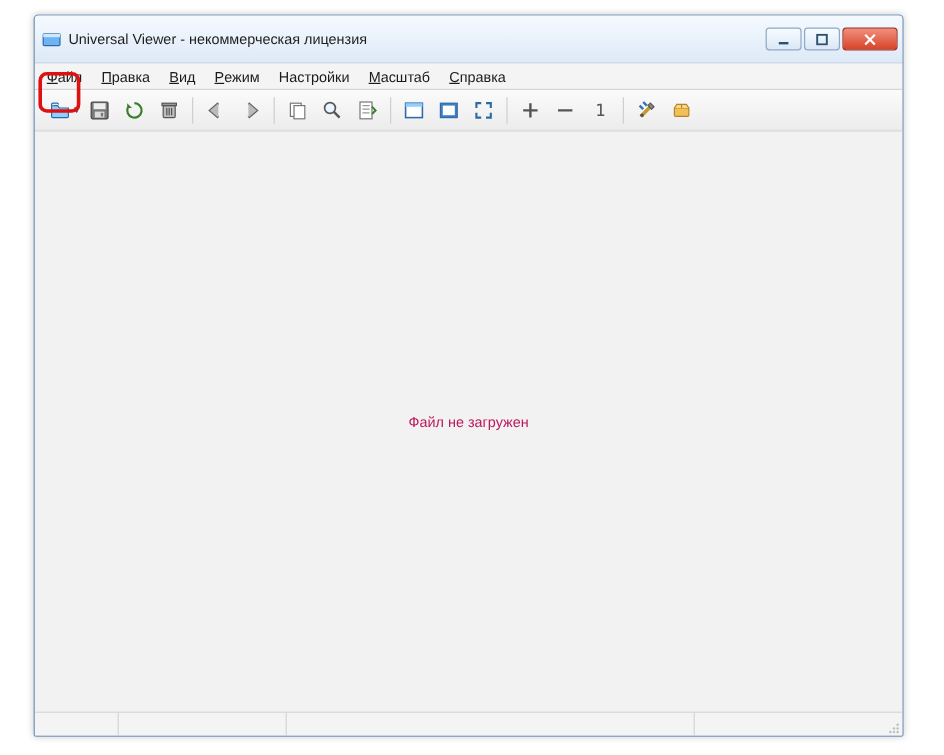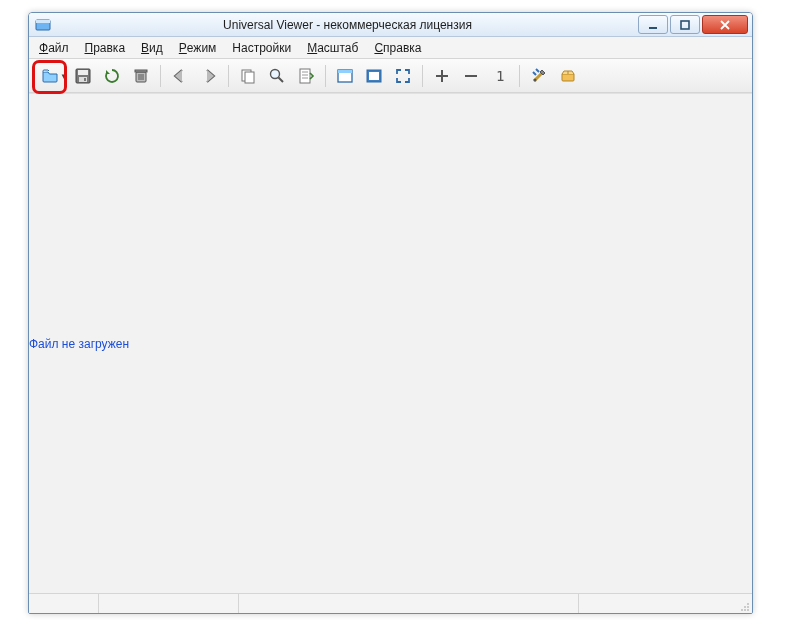"Universal Viewer - некоммерческая" .titlebar { height: 24px -> 40px; text-align: center -> none }
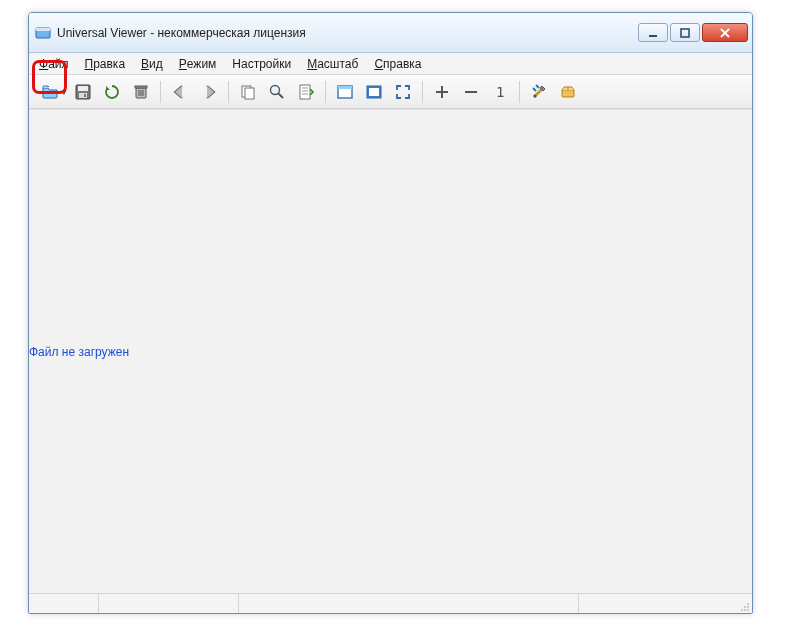"Файл не загружен" .content { color: #1d4ed8 -> #be185d; justify-content: flex-start -> center }
